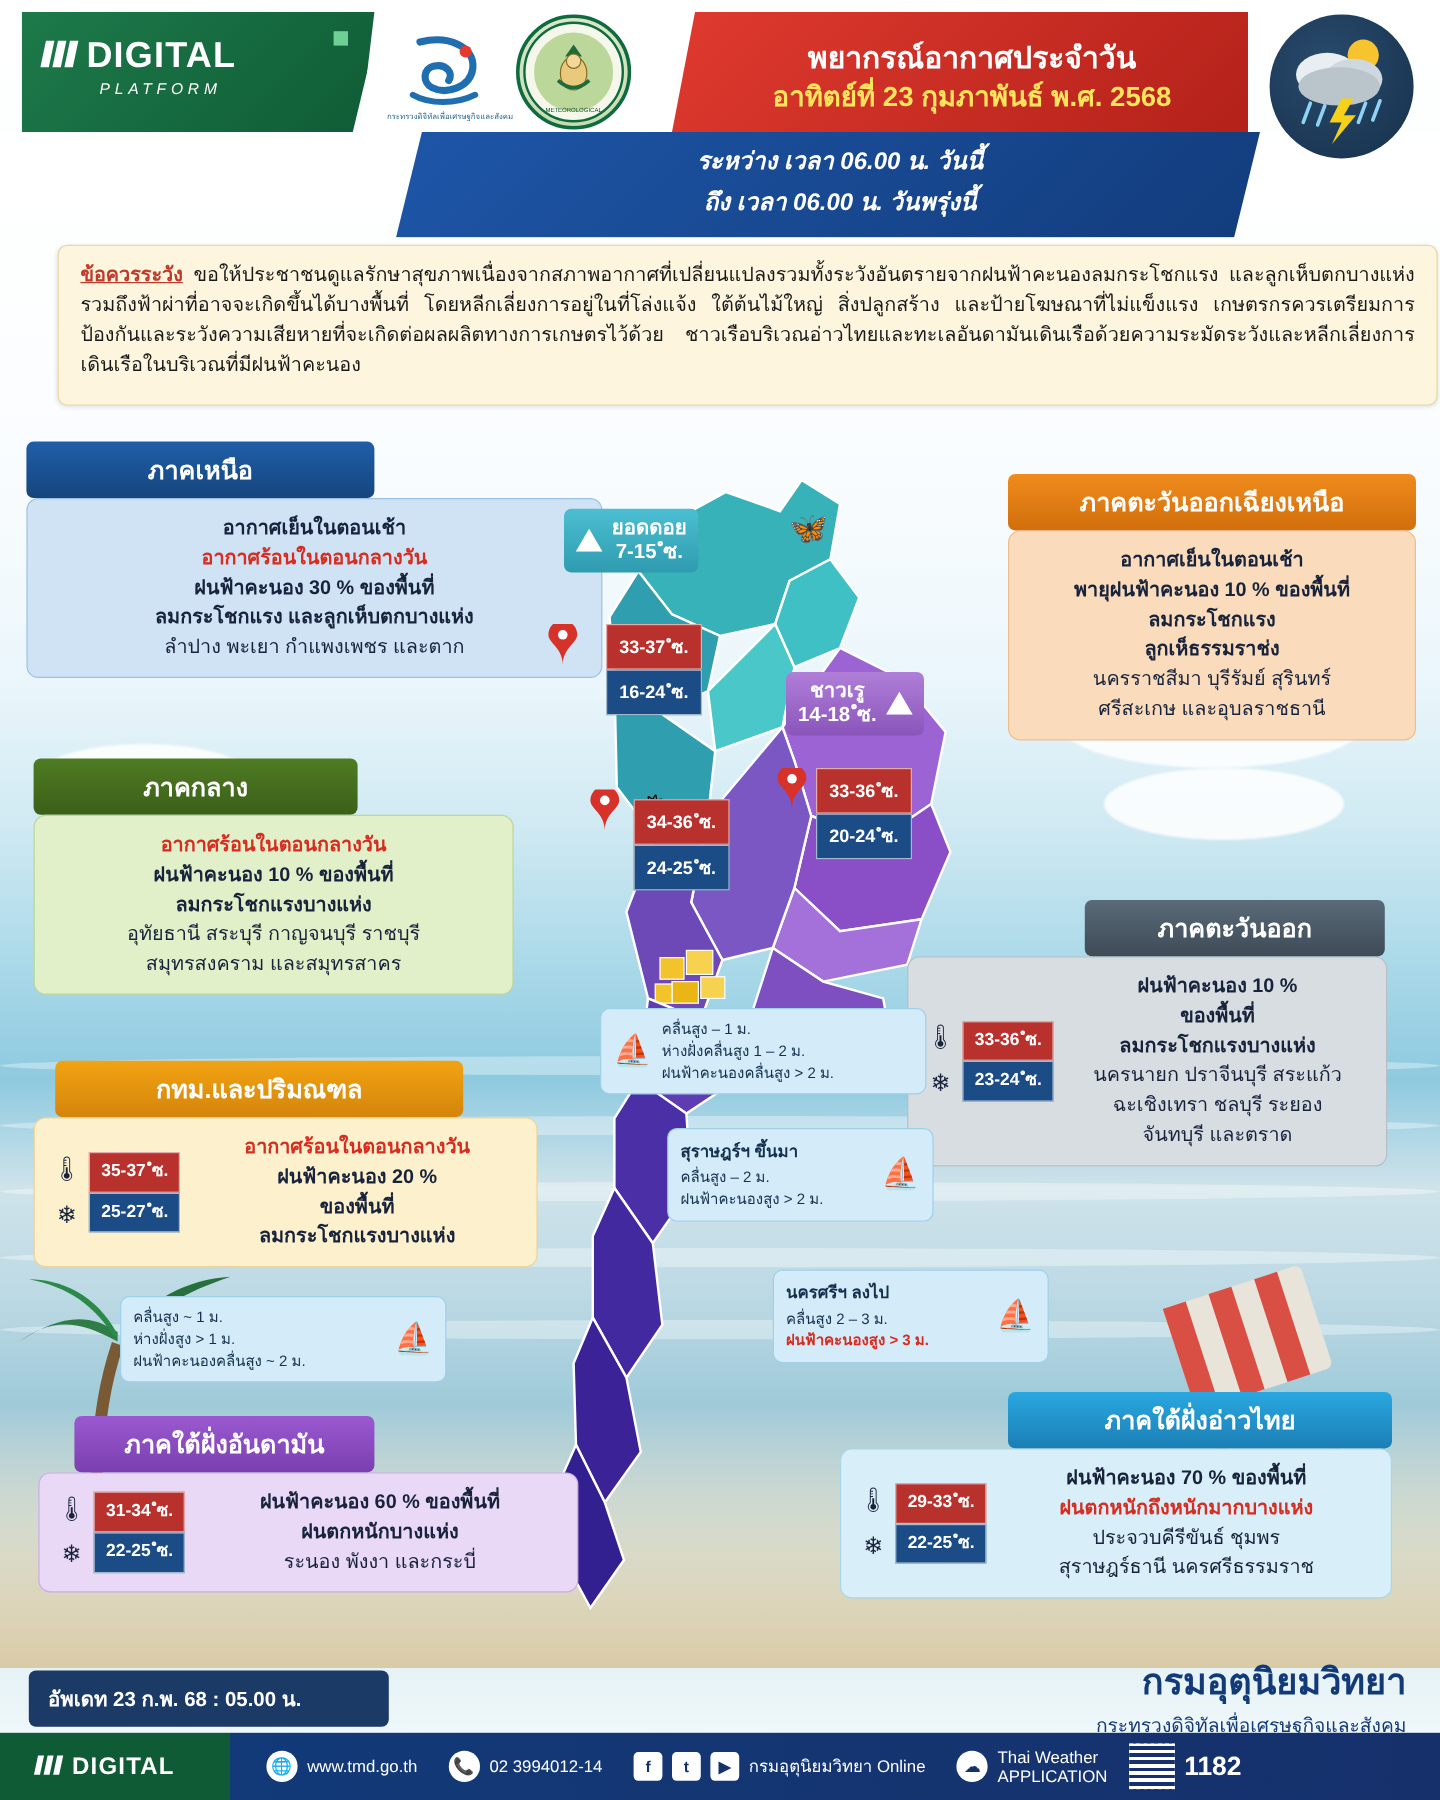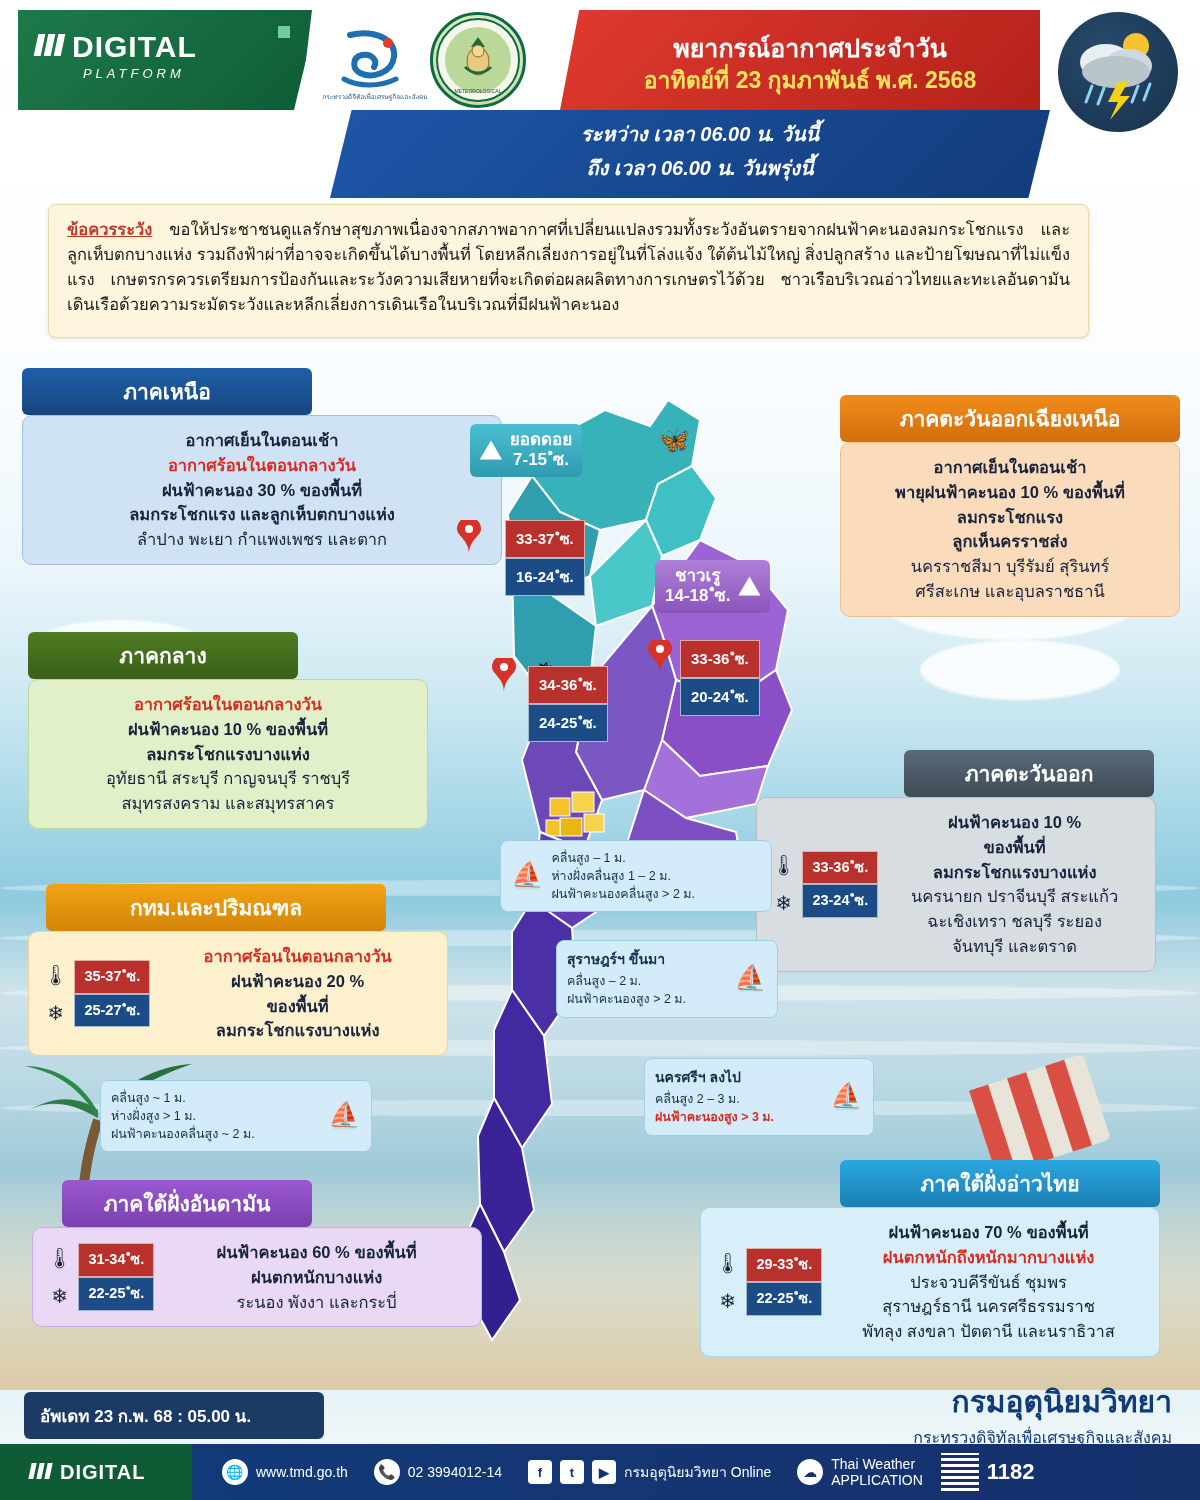"ข้อควรระวัง" .warn { width: 1041px -> 1150px }
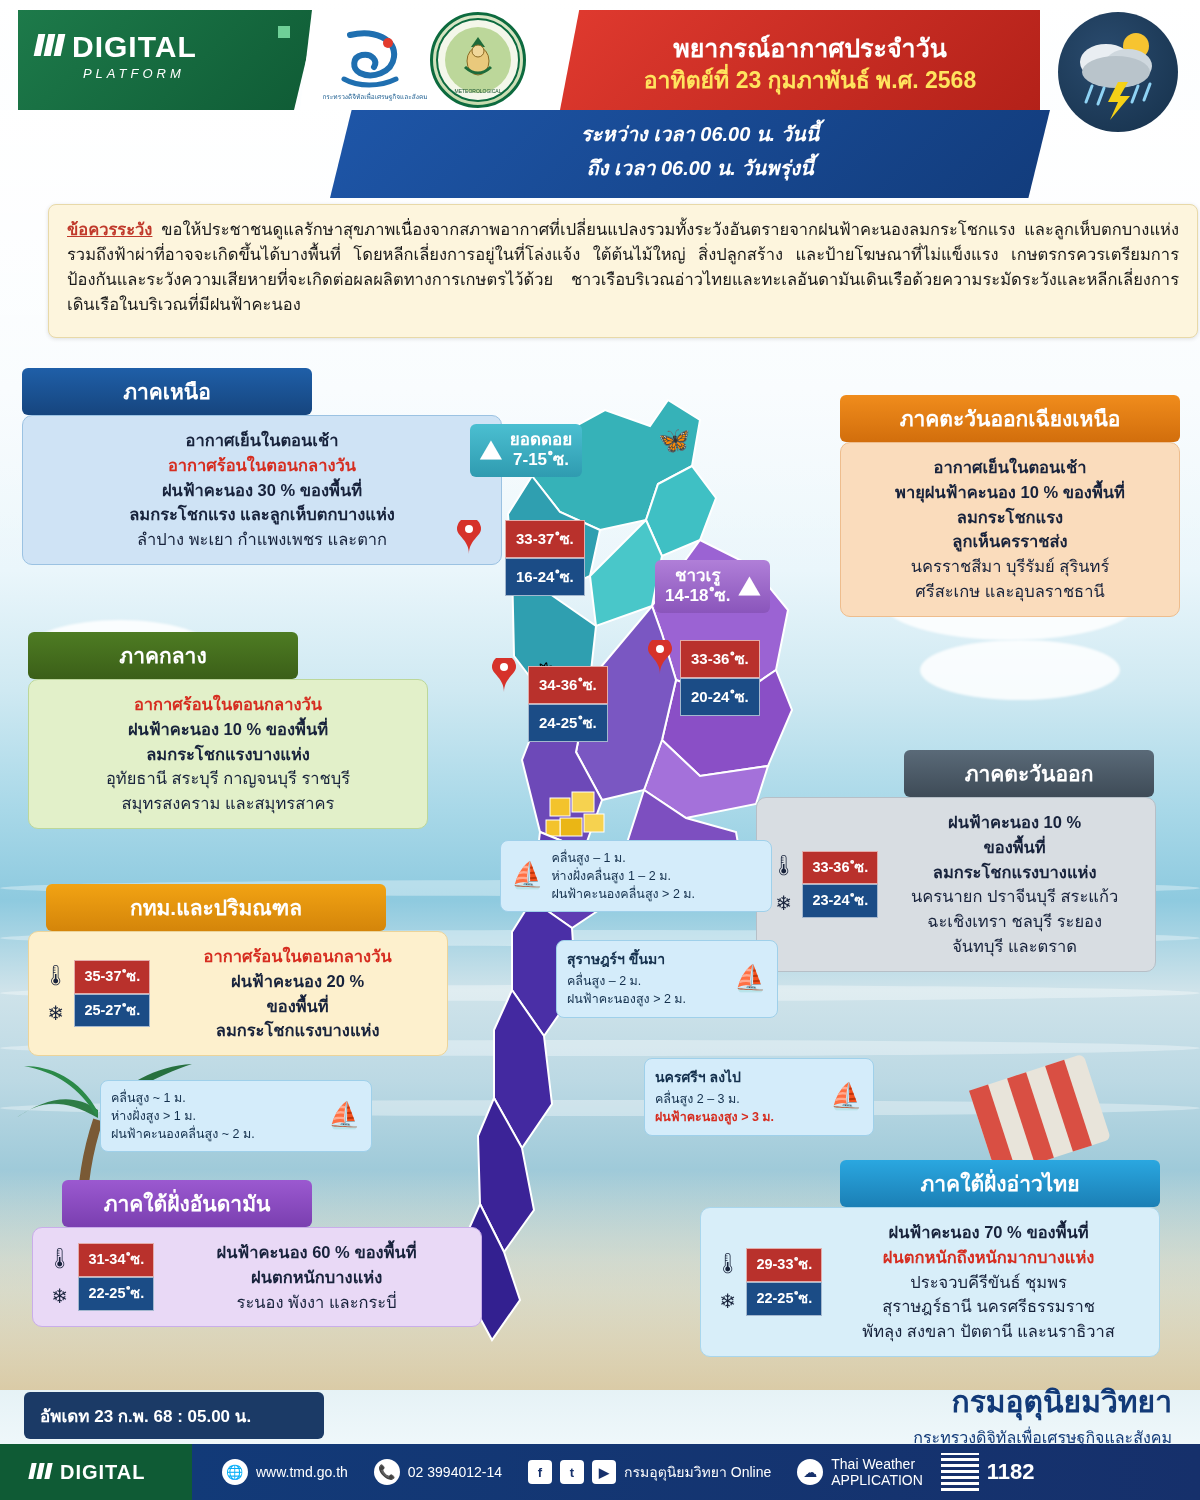"ลูกเห็นครราชส่ง" div.b { text: ลูกเห็นครราชส่ง -> ลูกเห็ธรรมราช่ง }
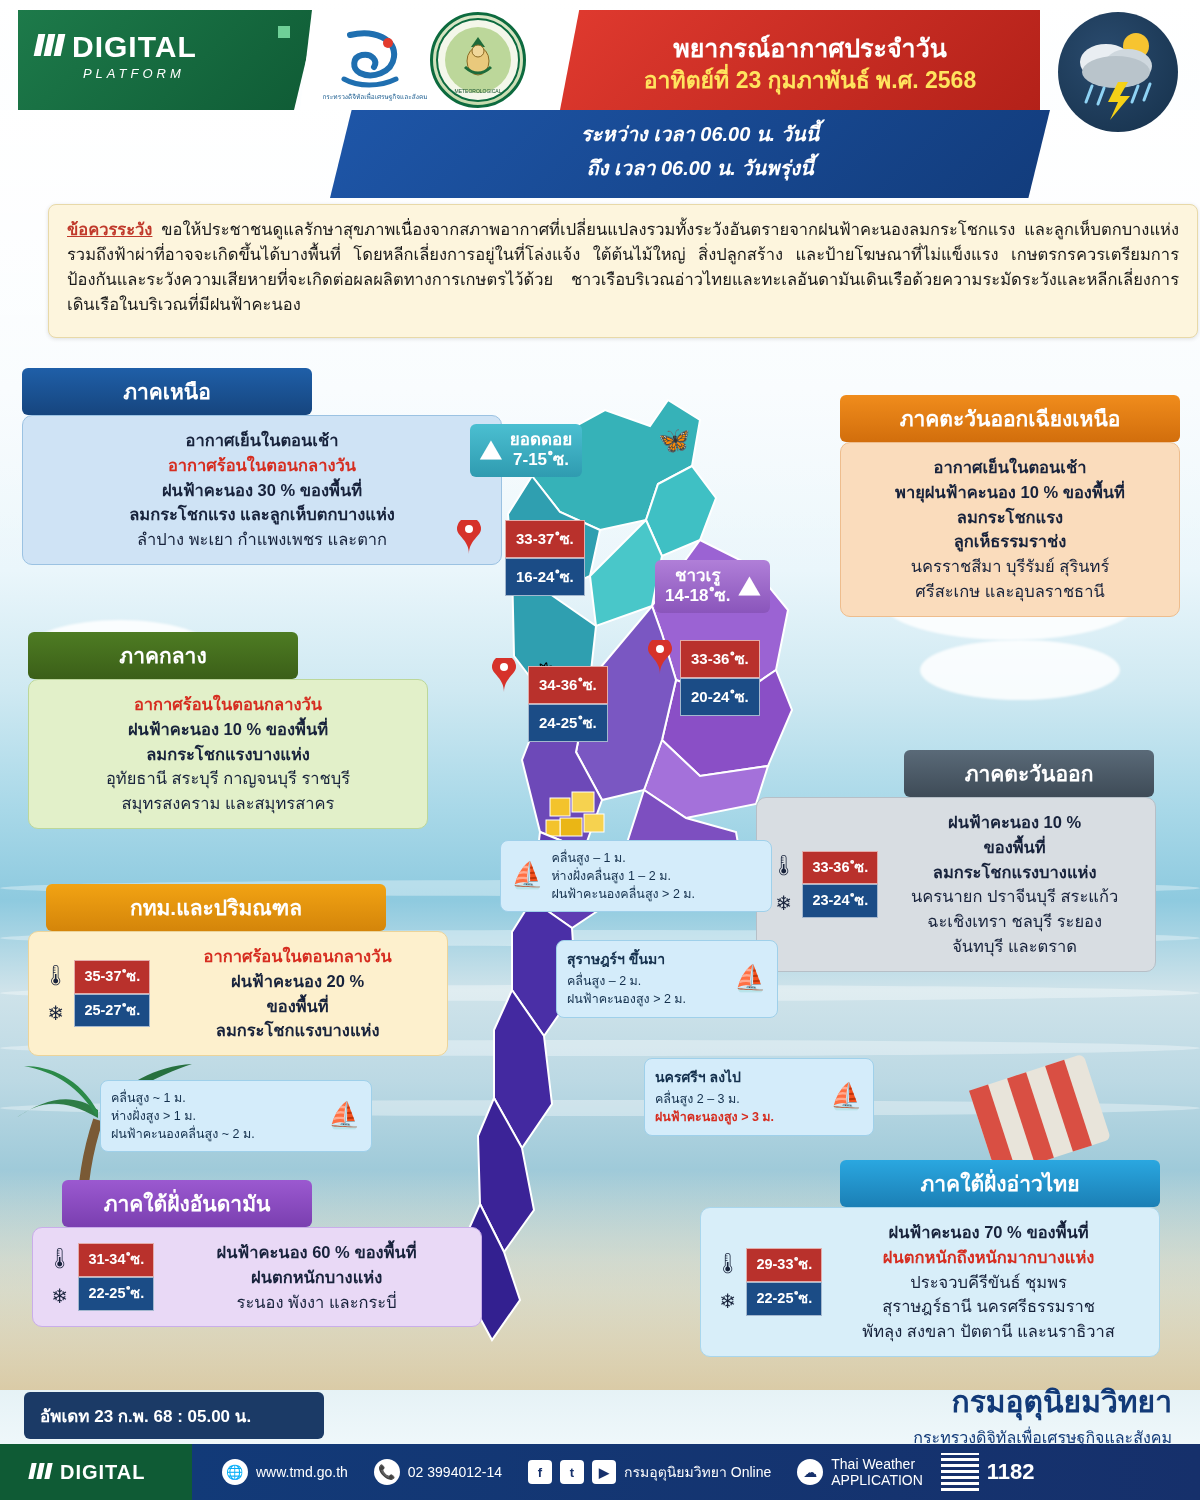"พัทลุง สงขลา ปัตตานี และนราธิวาส" div { html: <div>พัทลุง สงขลา ปัตตานี และนราธิวาส</div> -> none }
